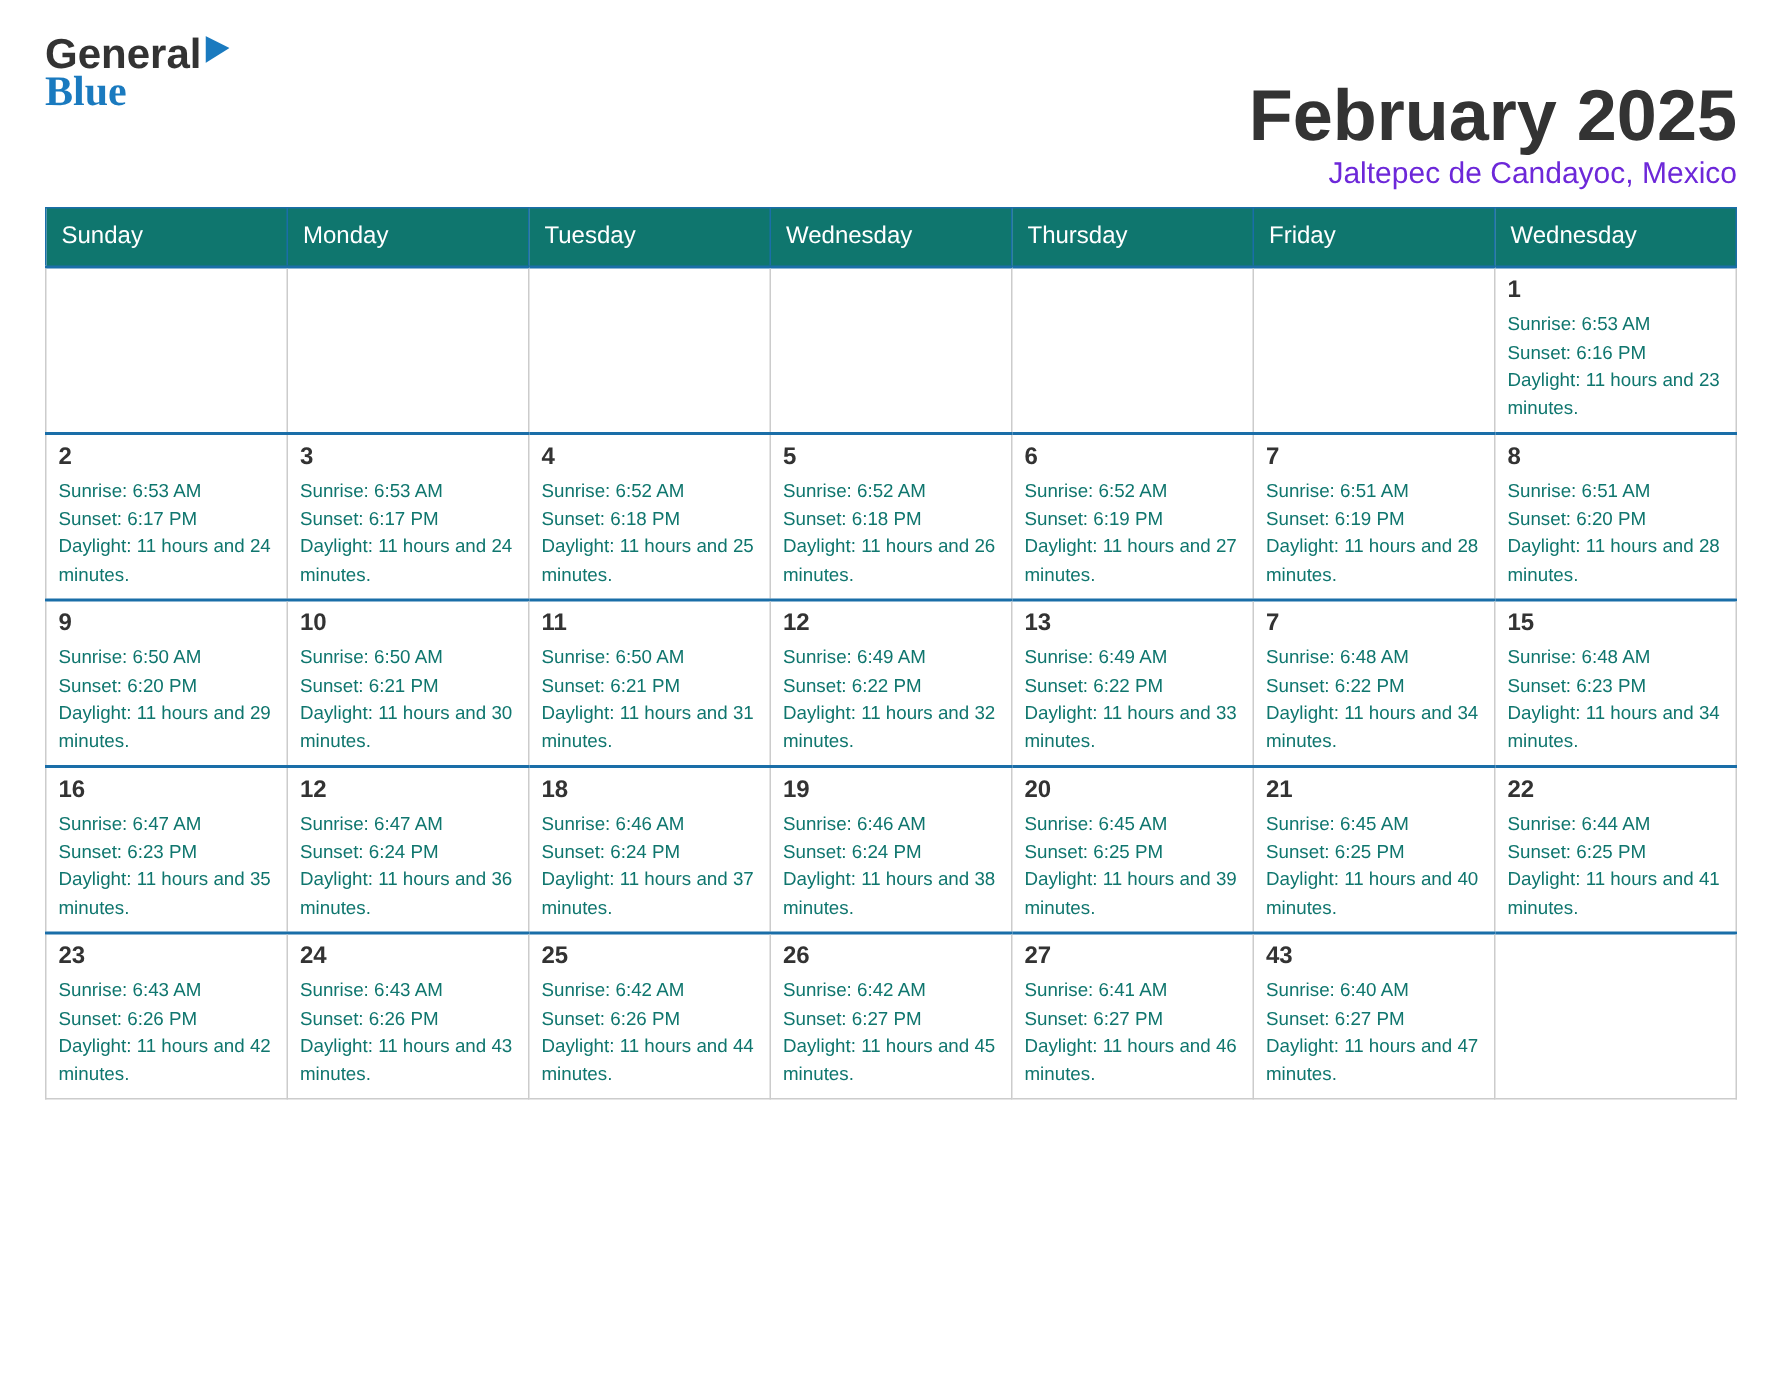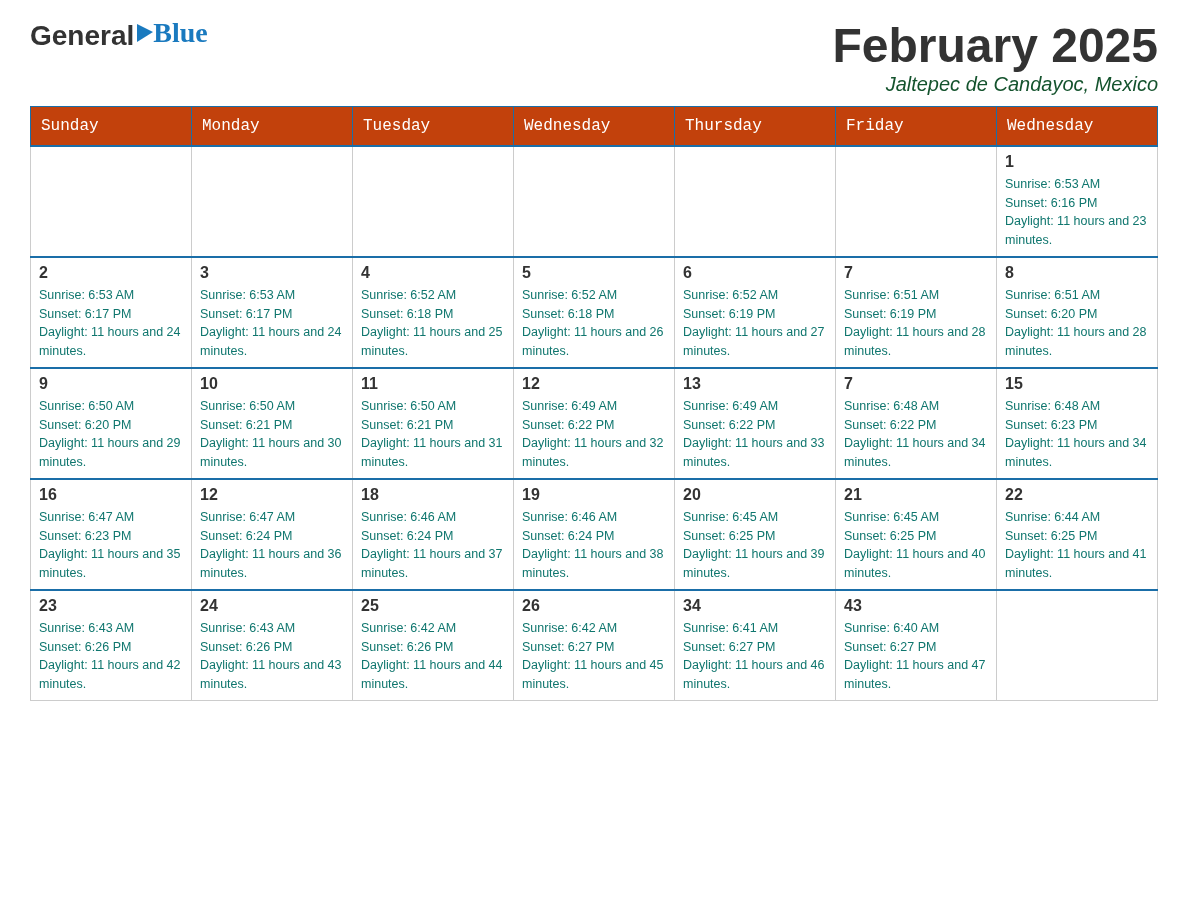"General" .logo-wrapper { align-items: center -> flex-start; flex-direction: row -> column }
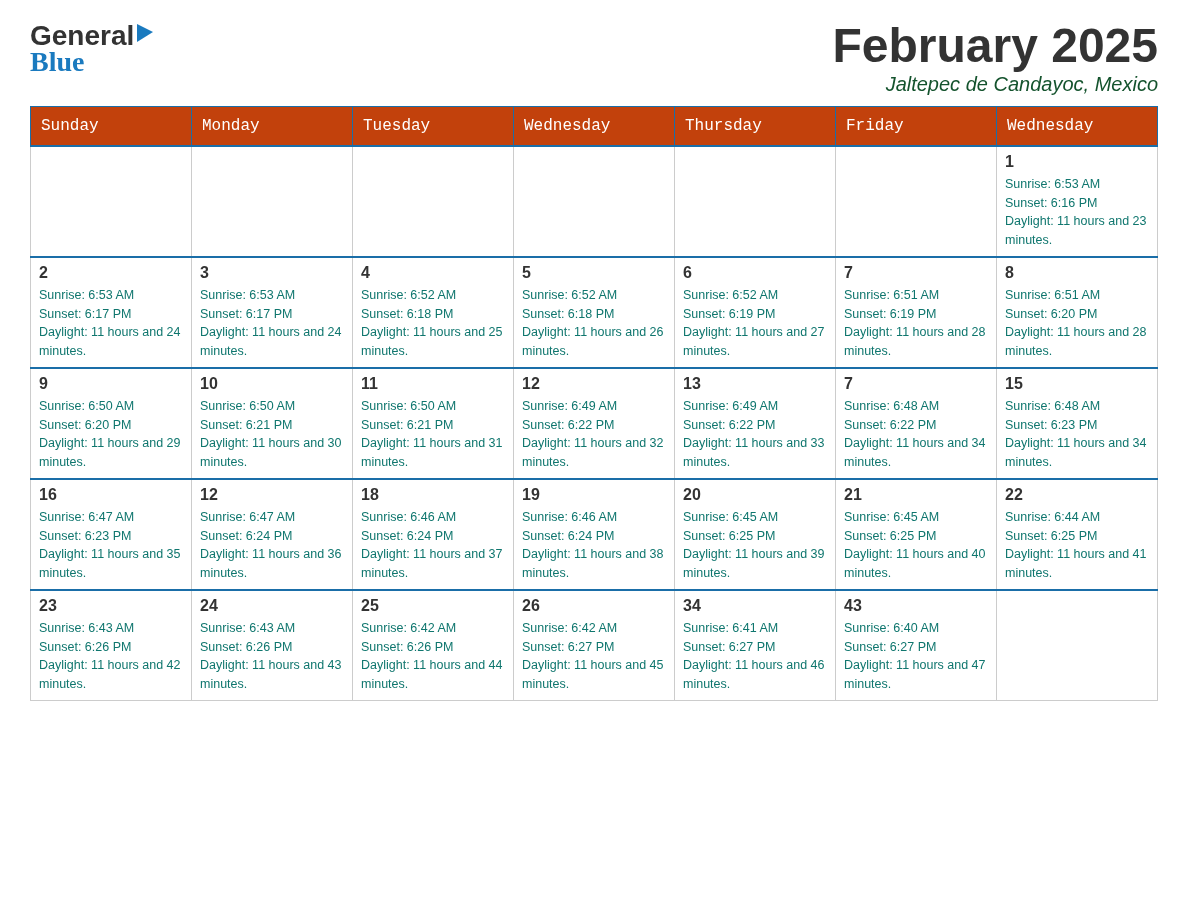"February 2025" .title-block { margin-top: none -> 32px }
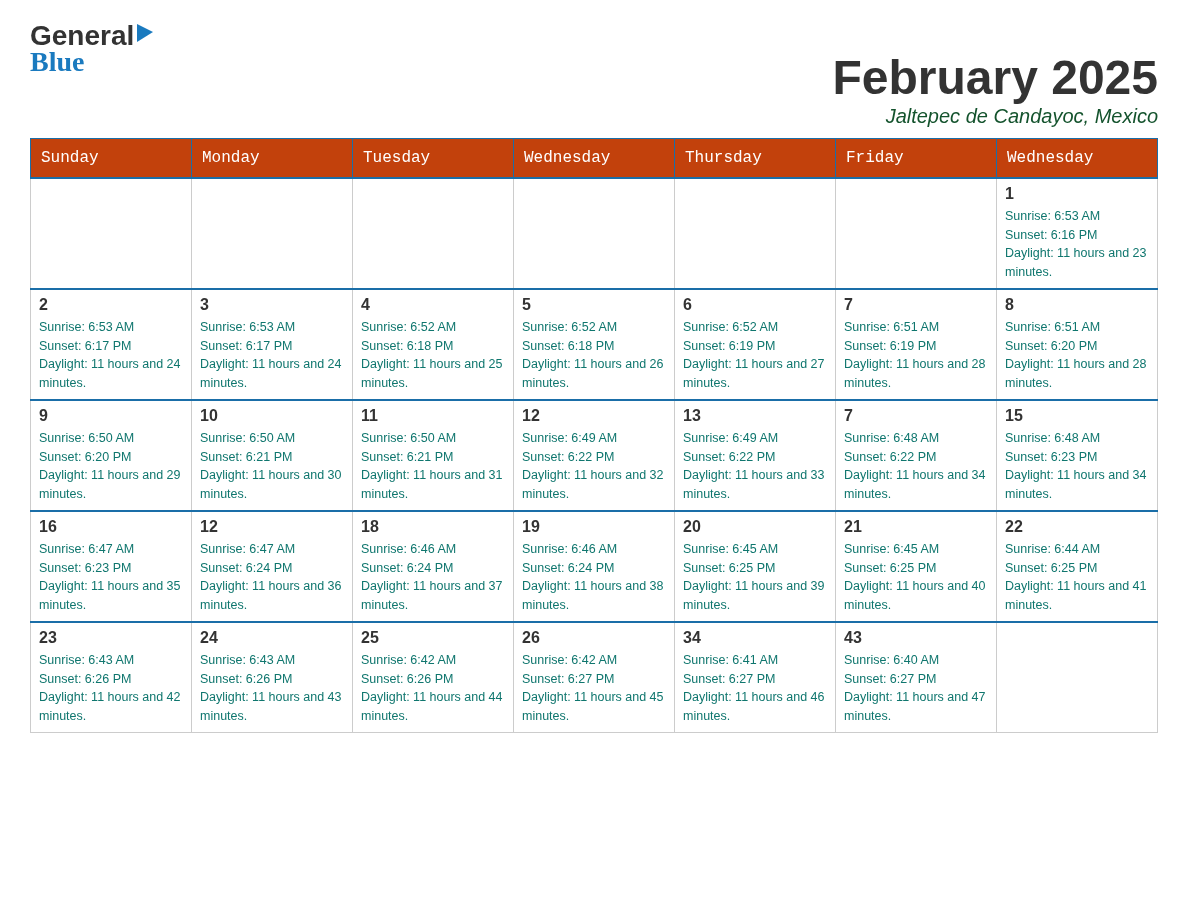"Jaltepec de Candayoc, Mexico" .title-block h2 { color: #14532d -> #6d28d9; font-style: italic -> none }
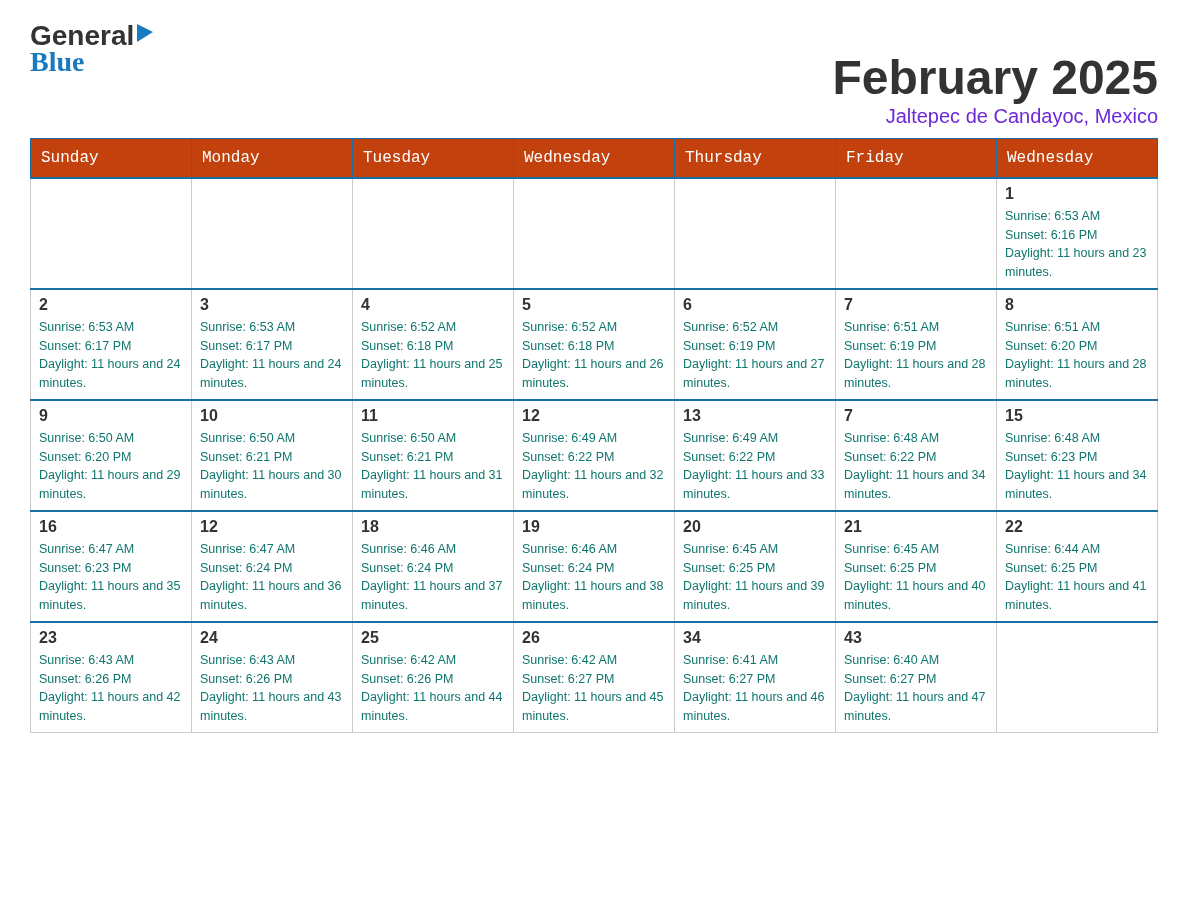"Sunday" .calendar th { background-color: #c2410c -> #0f766e; font-family: Liberation Mono, monospace -> none }
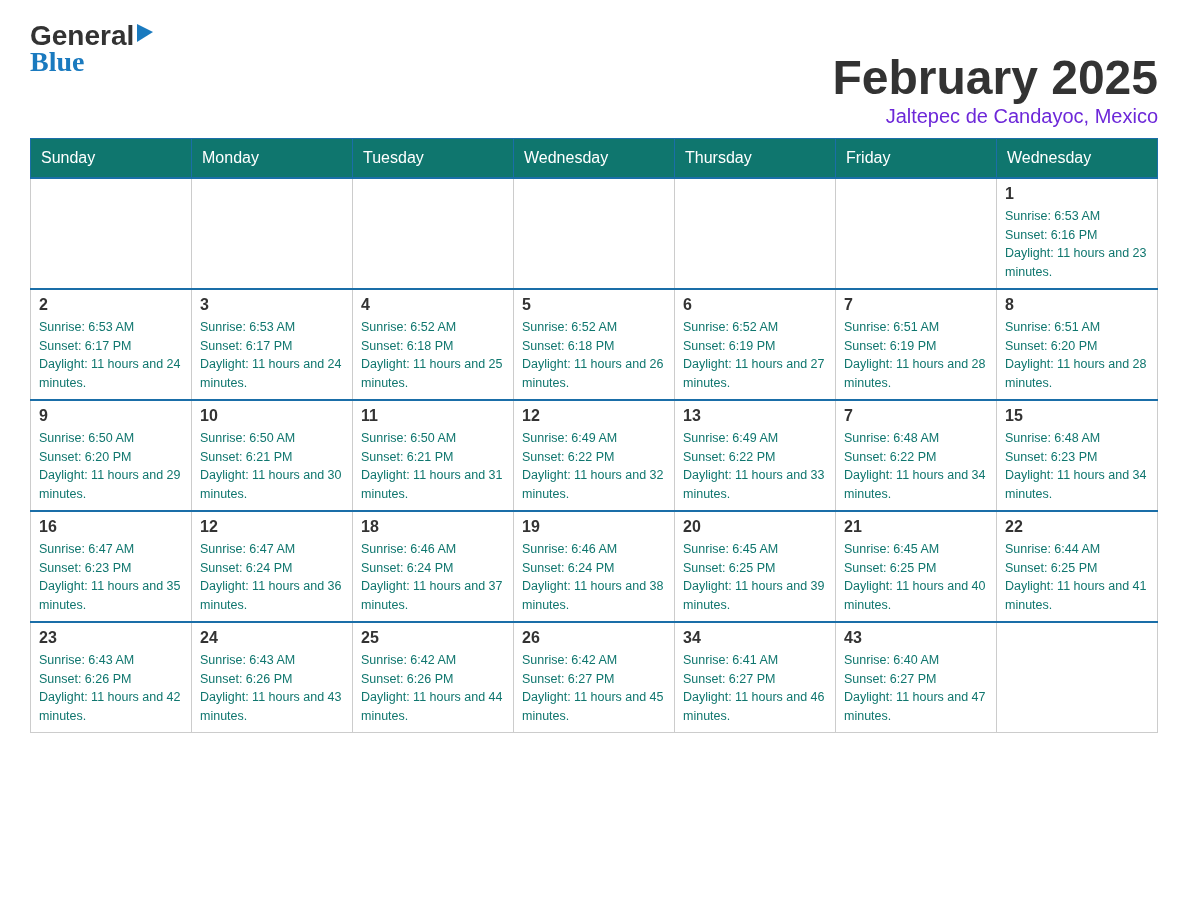"34" span.day-number { text: 34 -> 27 }
